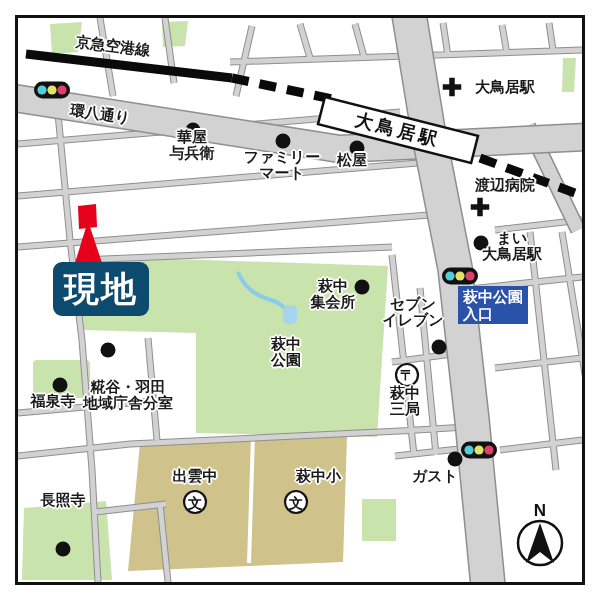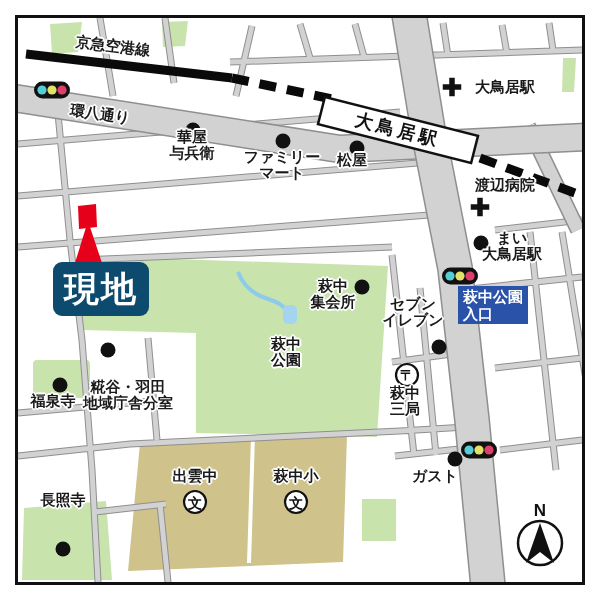"萩中小" div.lbl { padding-left: none -> 45px }
